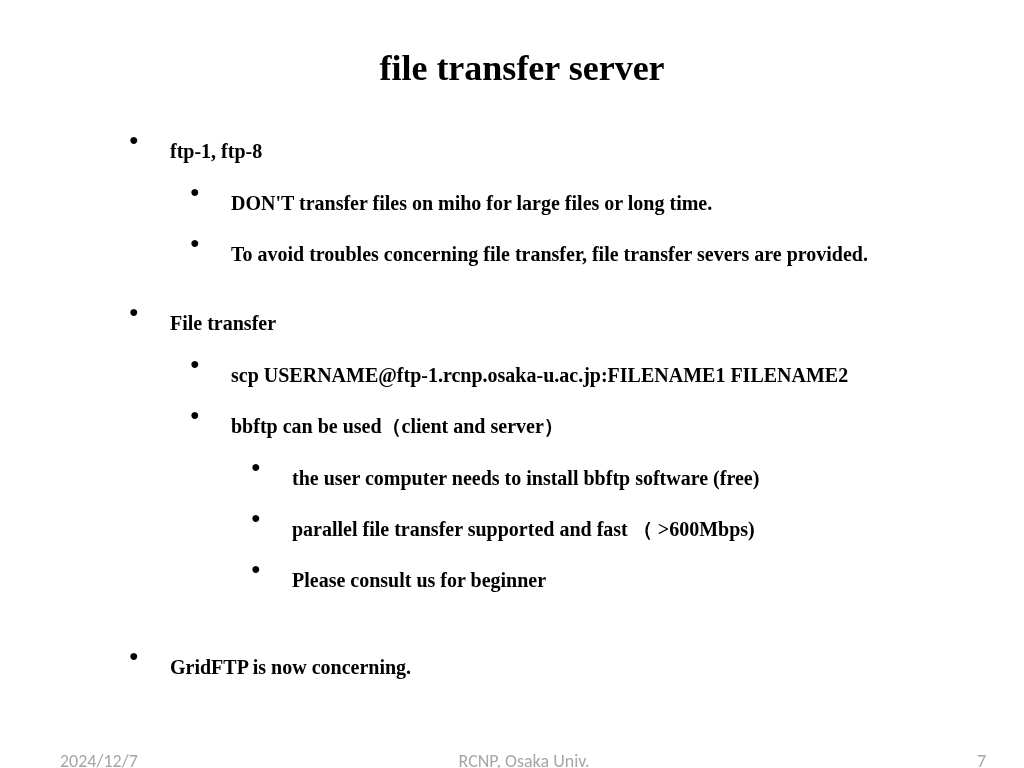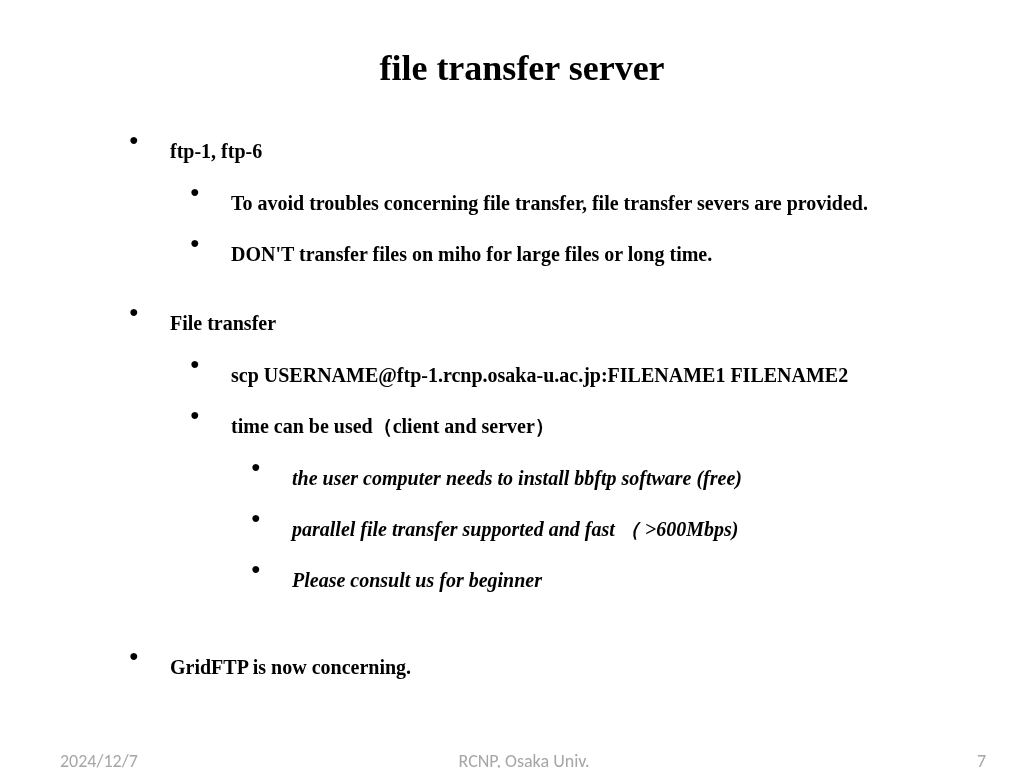"ftp-1, ftp-6" span { text: ftp-6 -> ftp-8 }
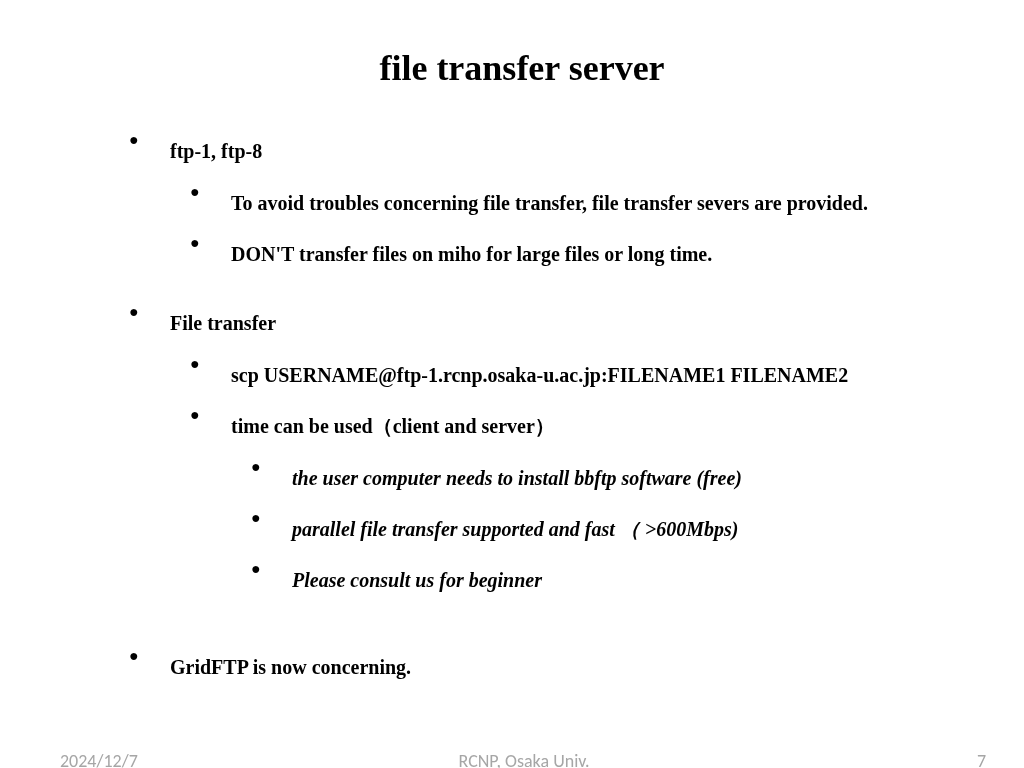"To avoid troubles concerning file" li { order: before "DON'T transfer files on miho" -> after "DON'T transfer files on miho" }
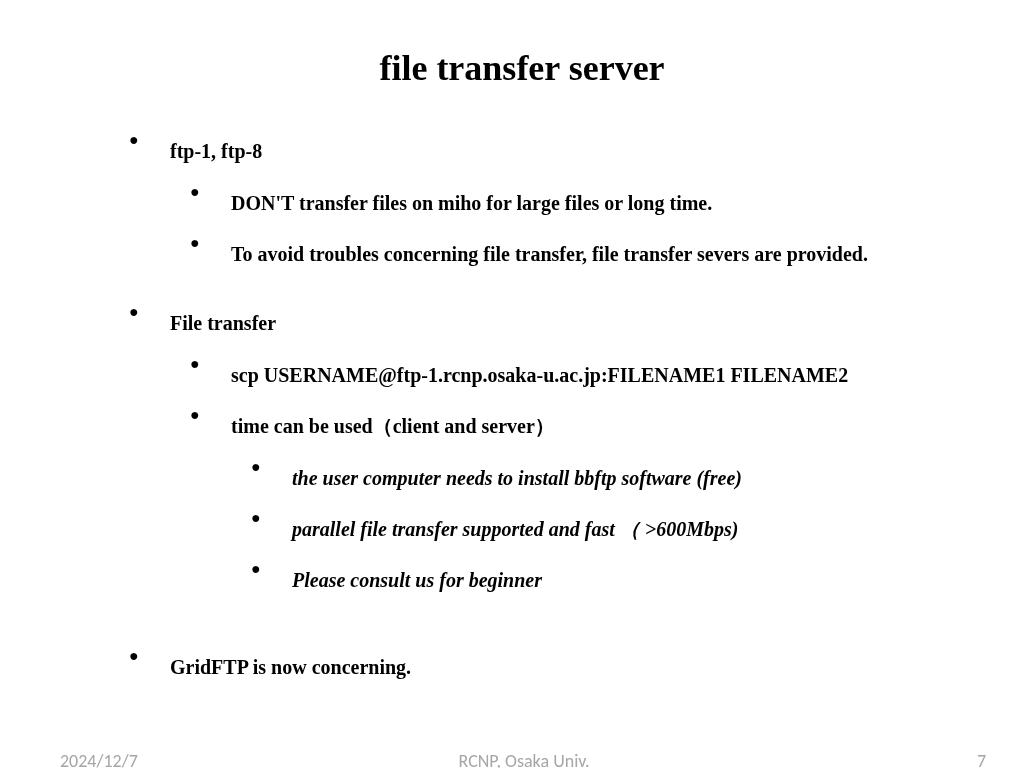"time can be used（client and" span { text: time -> bbftp }
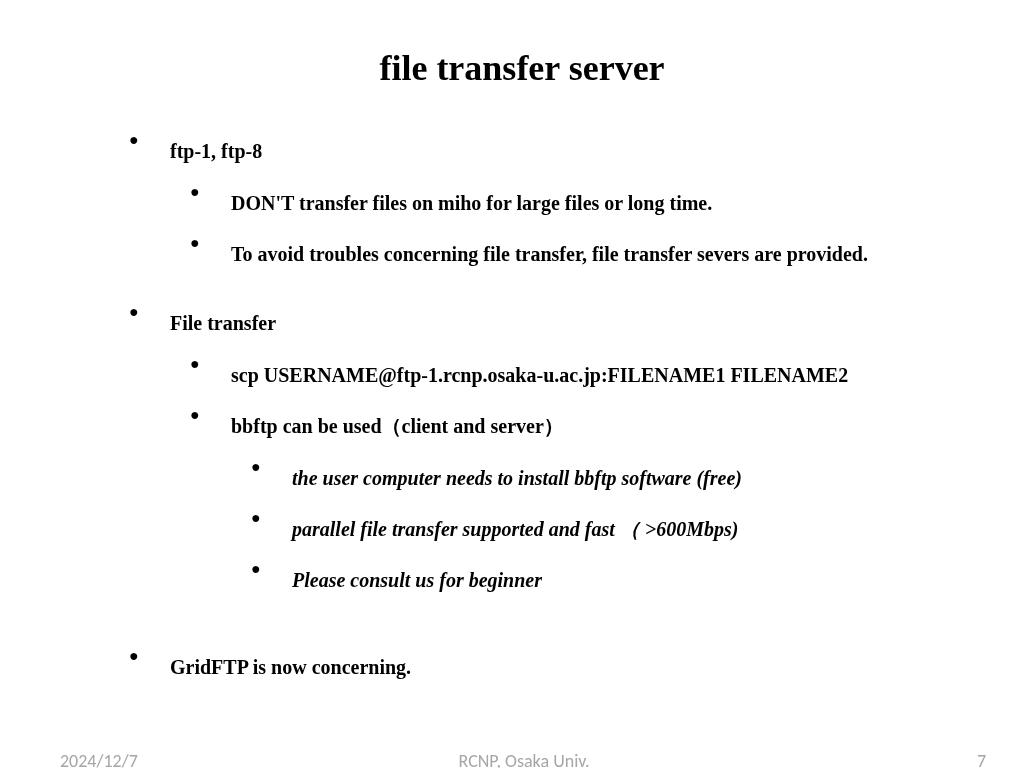"the user computer needs to" .L3 { font-style: italic -> none }
